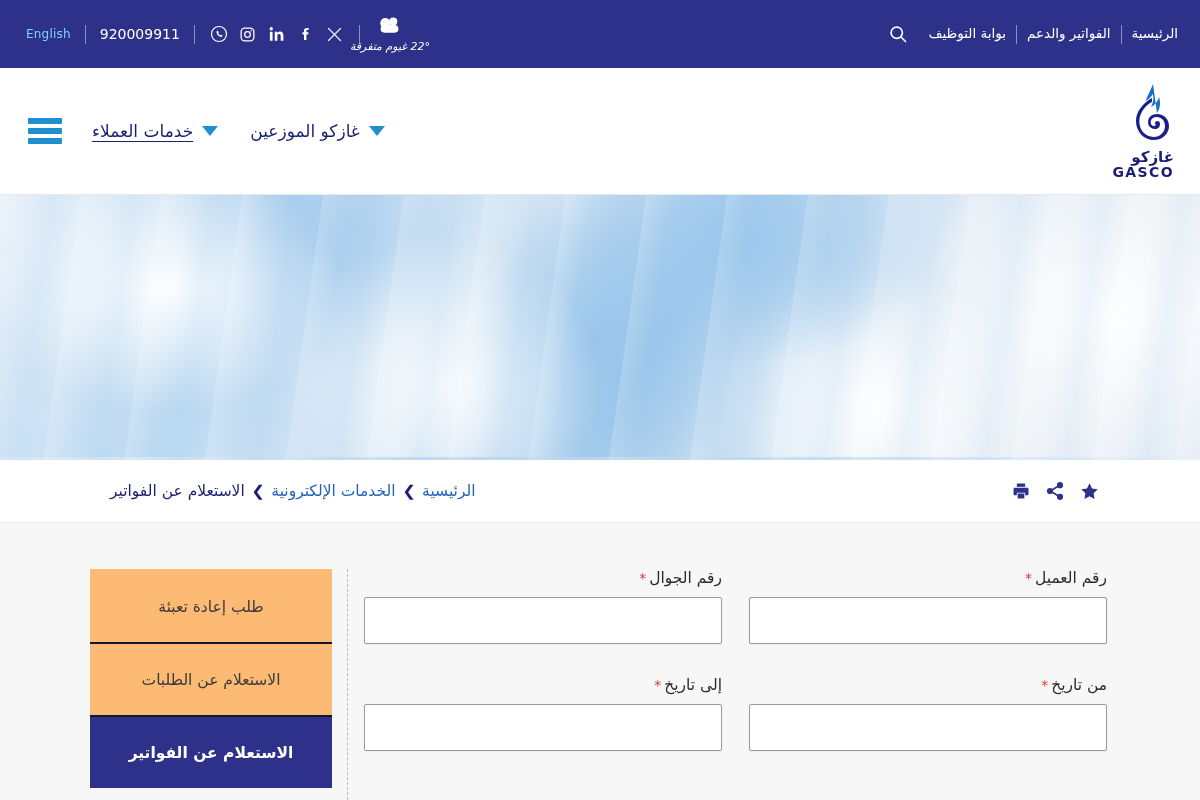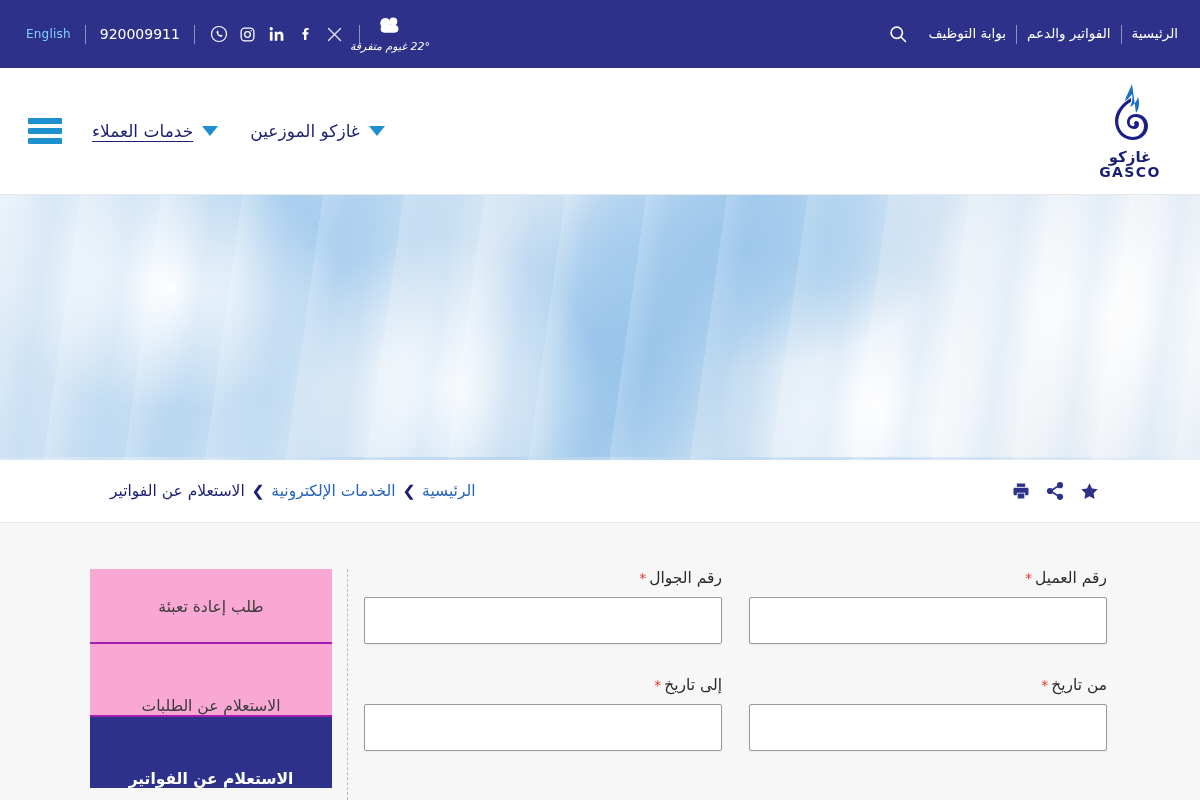"غازكو" .brand { align-items: center -> none }
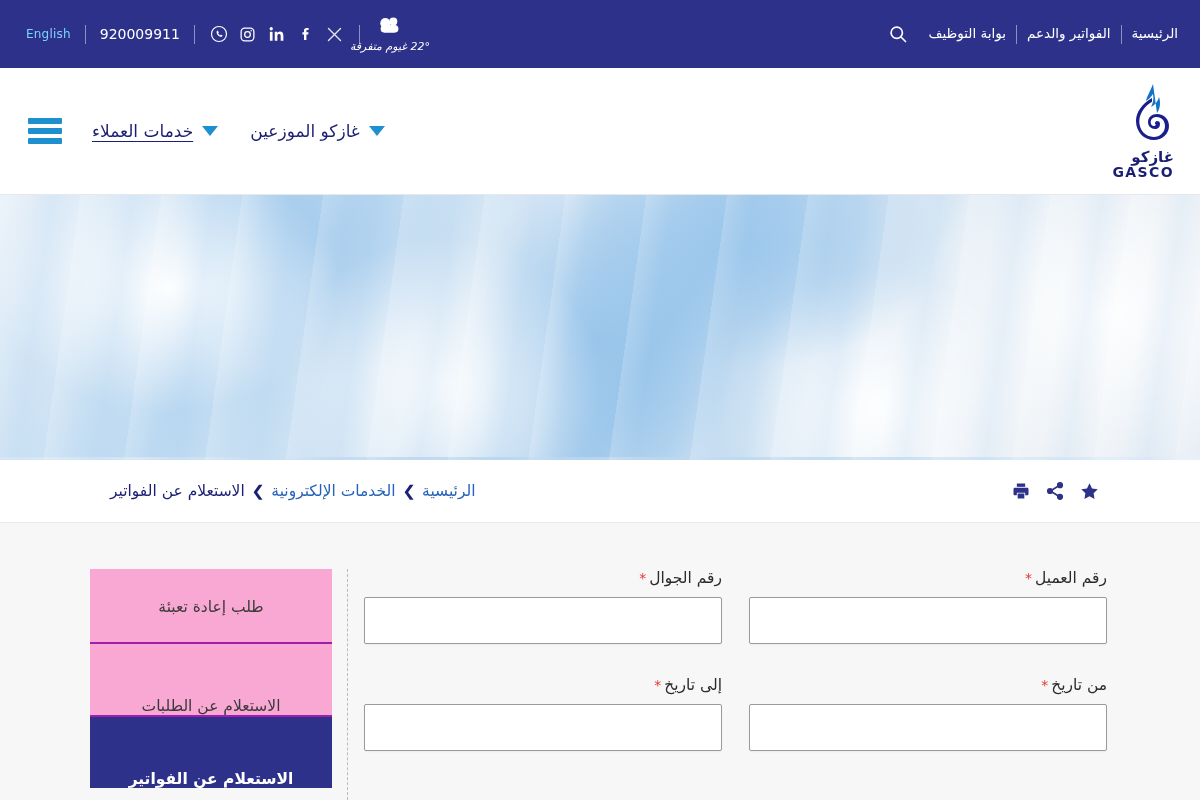"طلب إعادة تعبئة" .tab { background: #f9a8d4 -> #fdba74 }
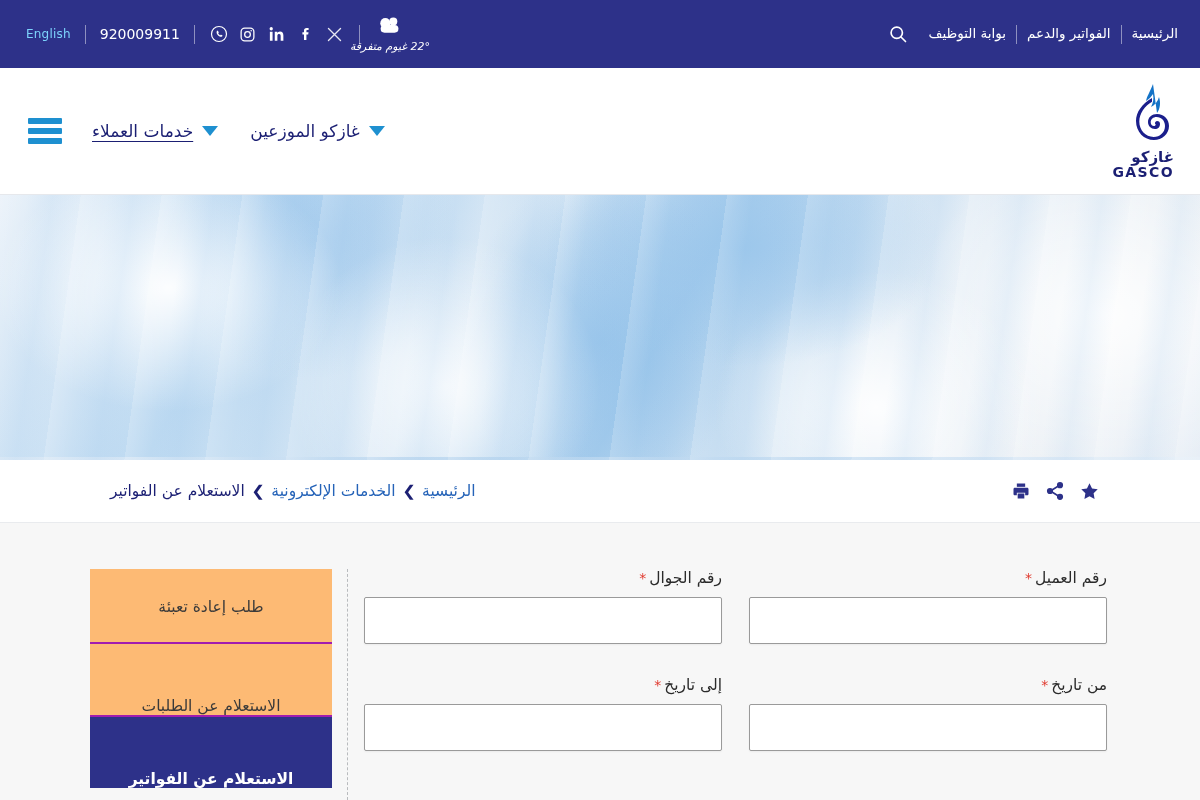"الاستعلام عن الطلبات" .tab + .tab { align-items: flex-end -> none; border-top: 2px solid #a21caf -> 2px solid #0f172a }
